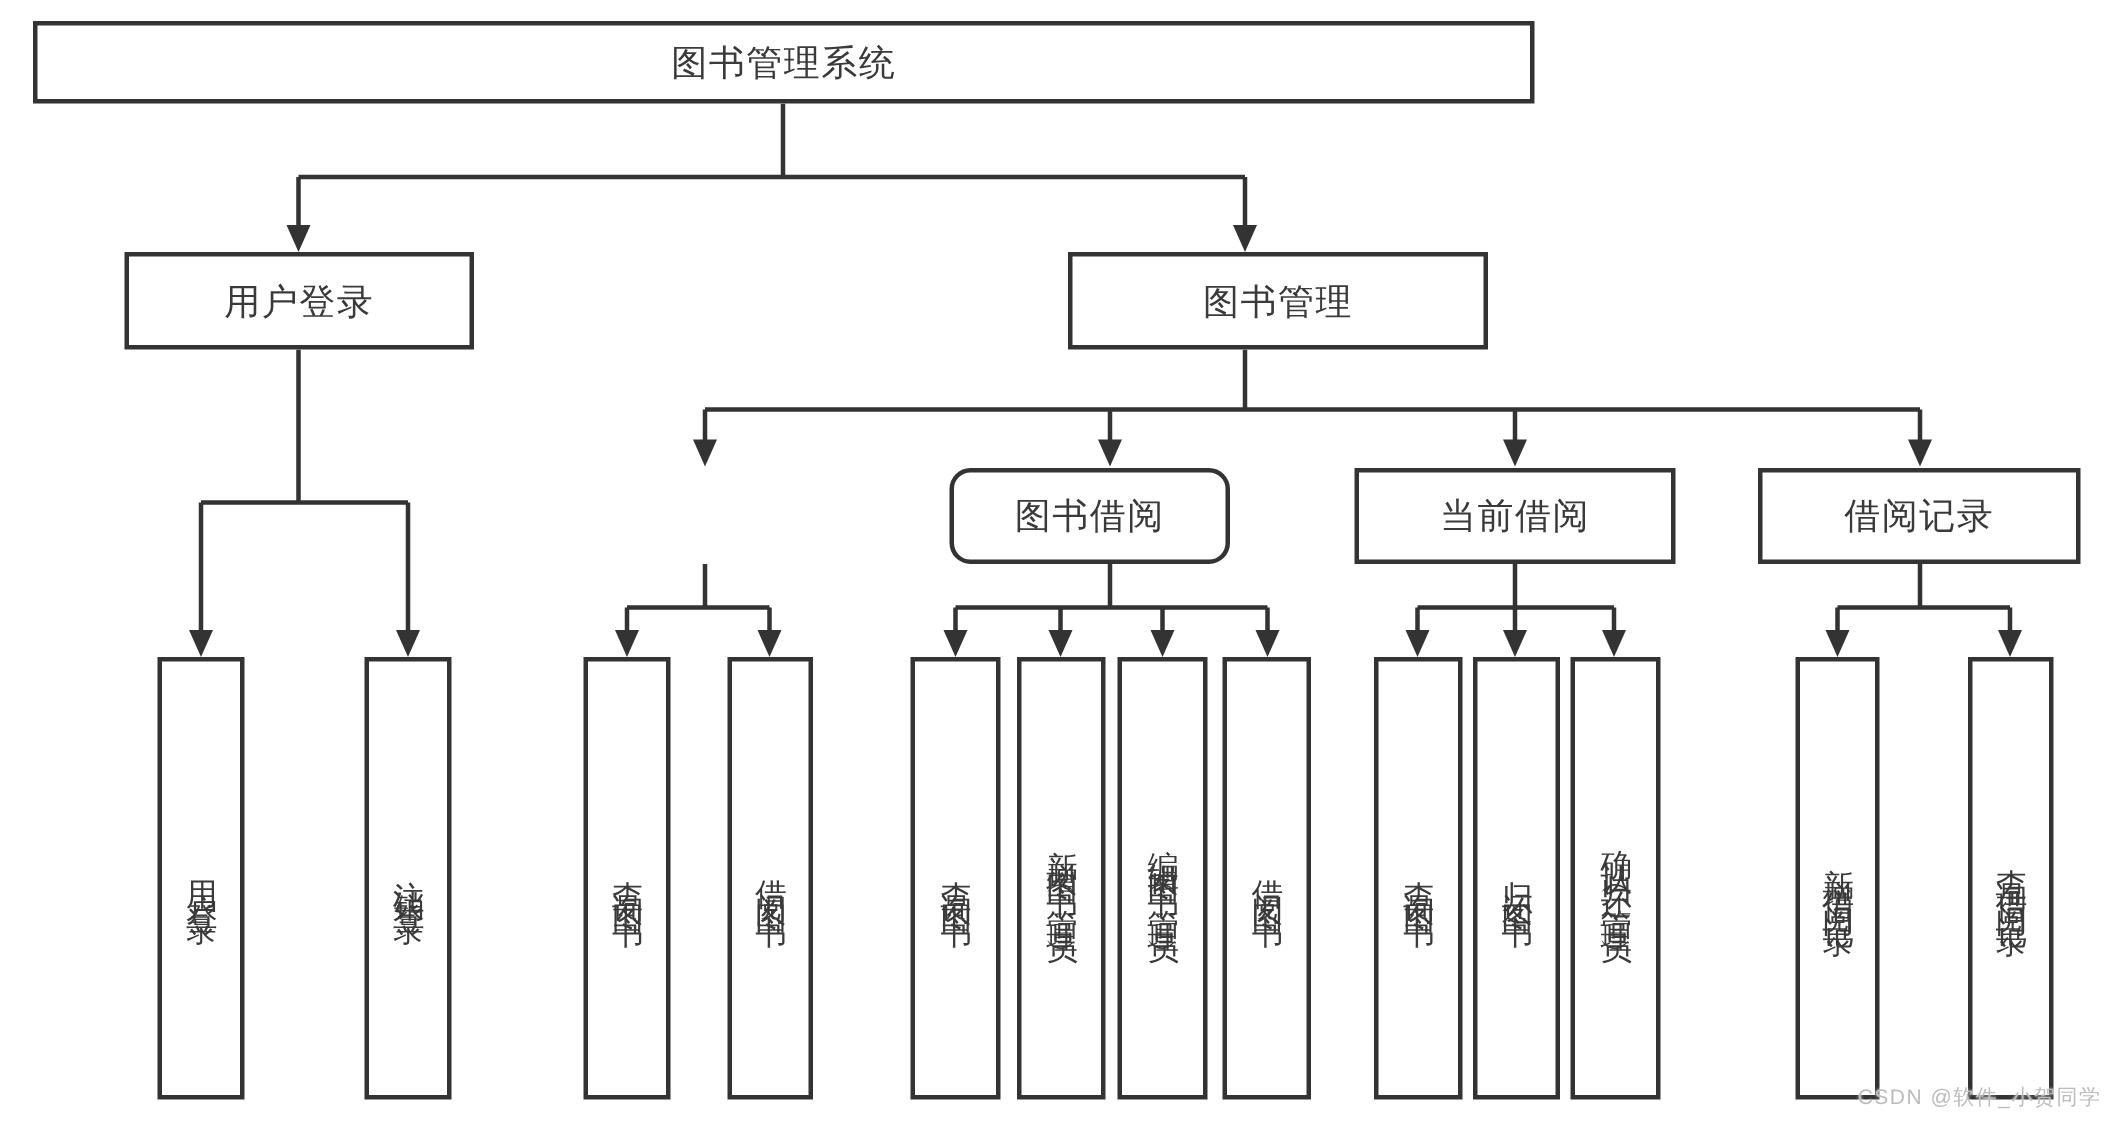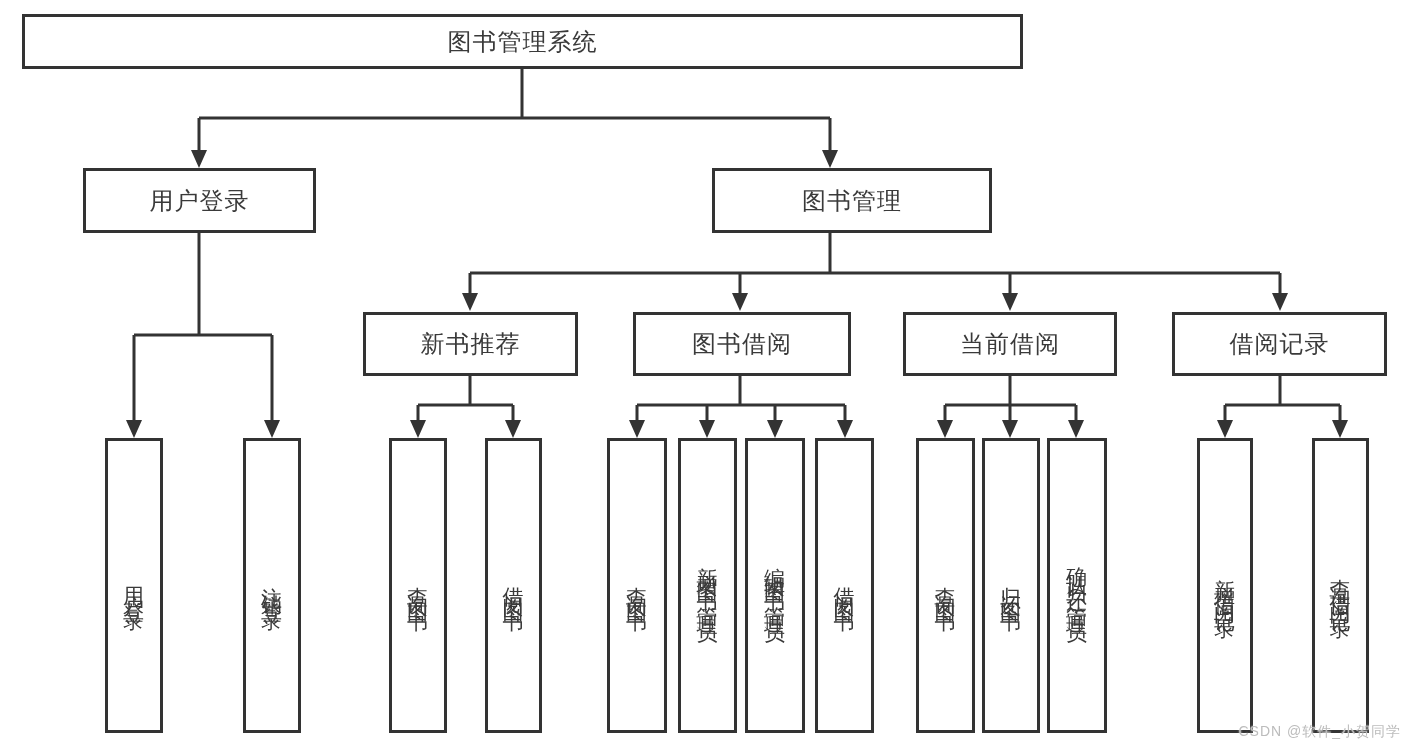"新书推荐" div.node { html: <div> <span>新书推荐</span> </div> -> none }
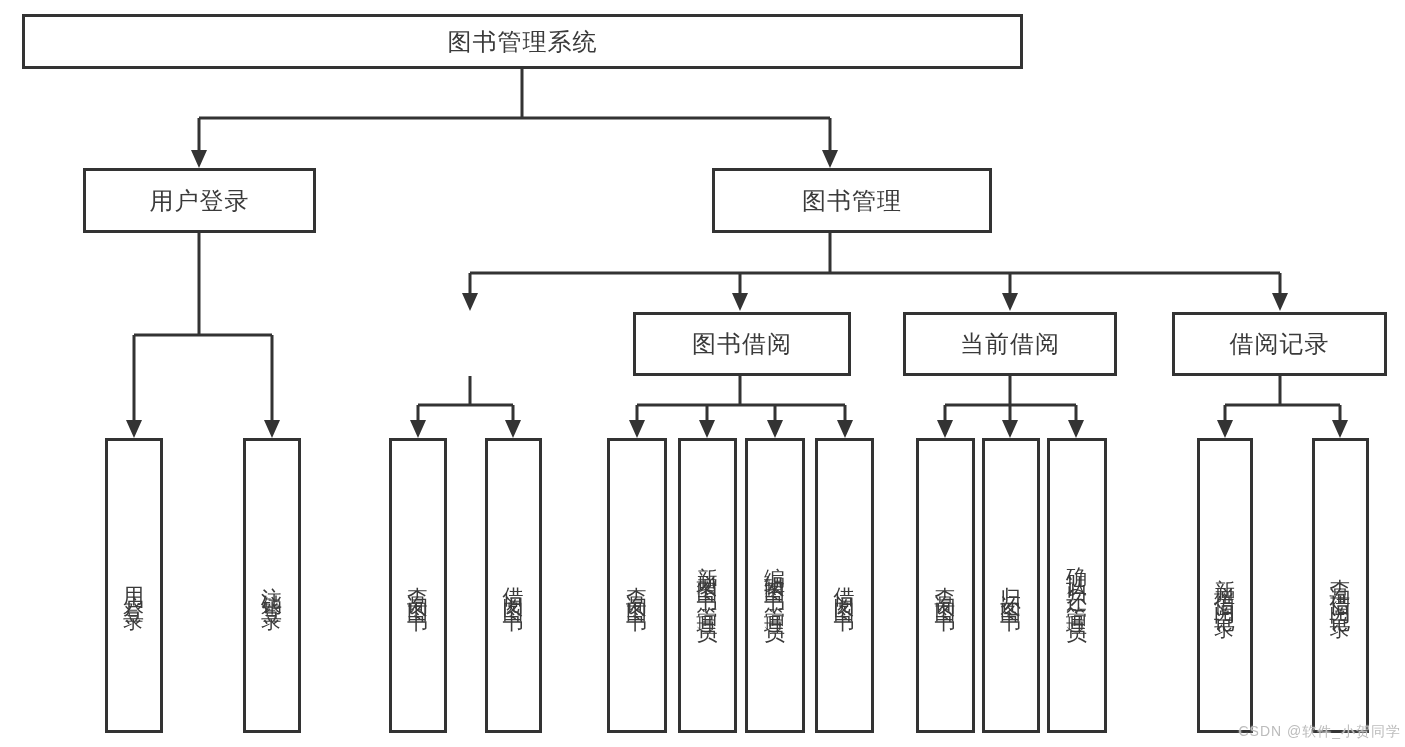"图书借阅" div.node { border-radius: none -> 14px; width: 218px -> 187px }
